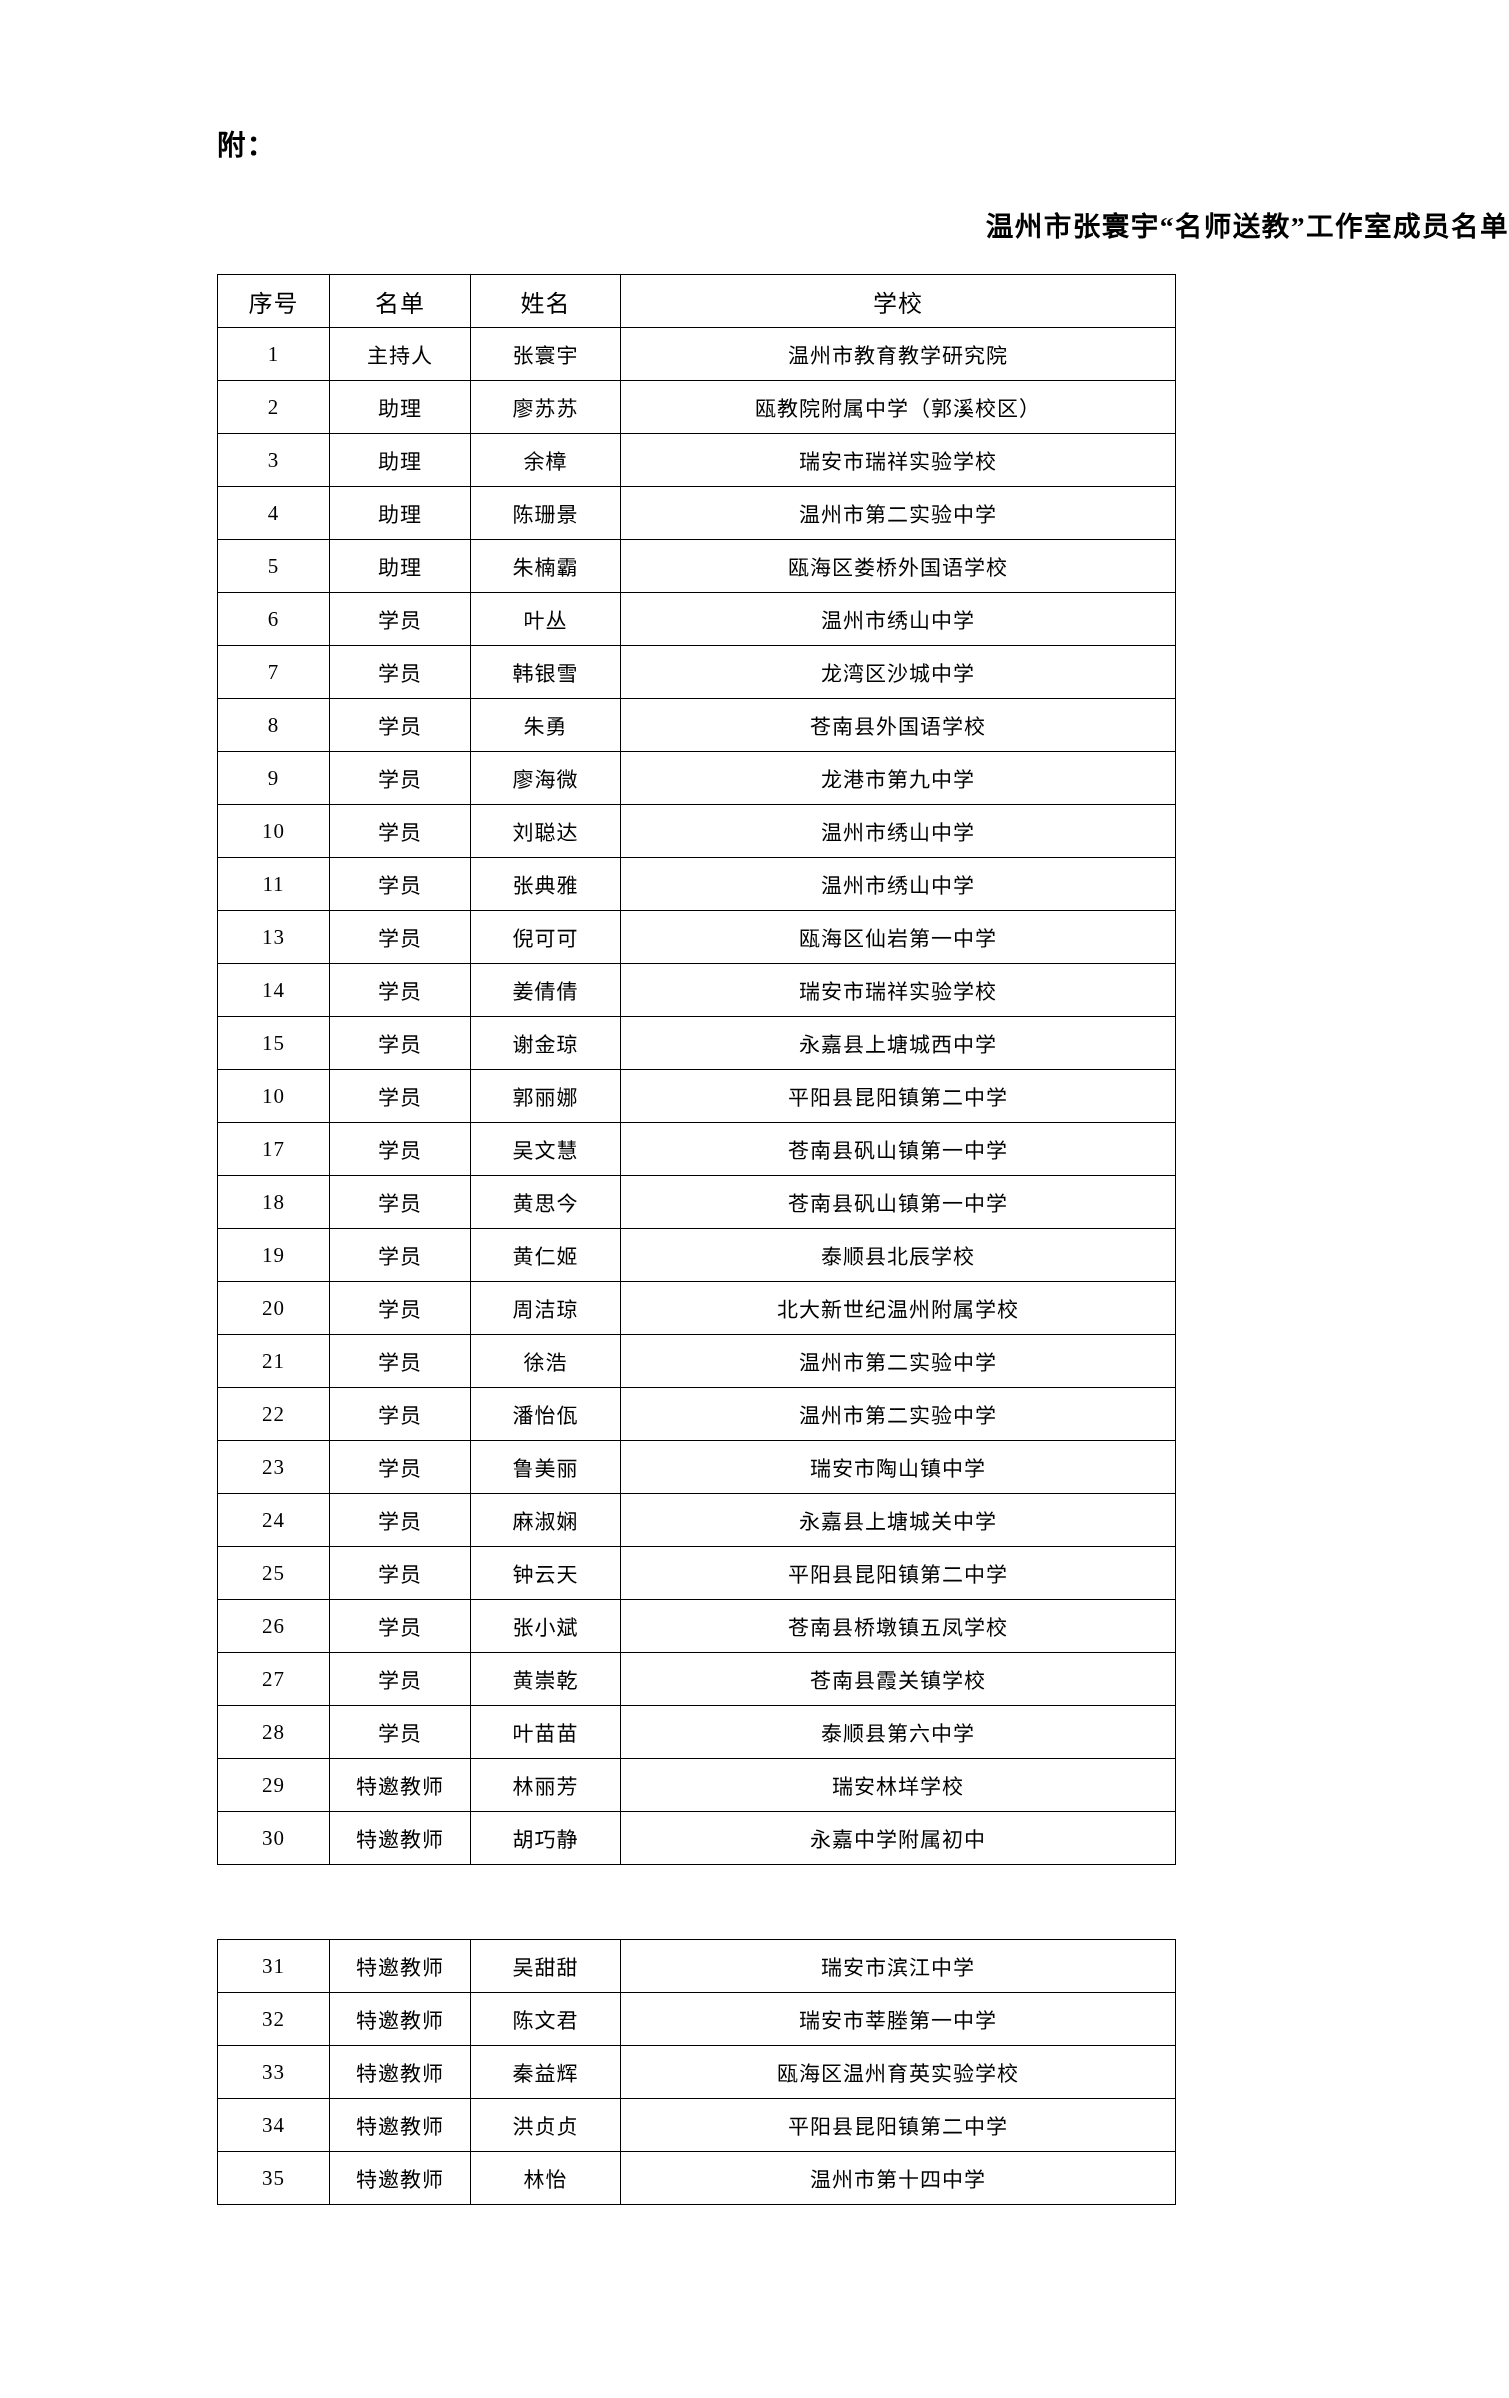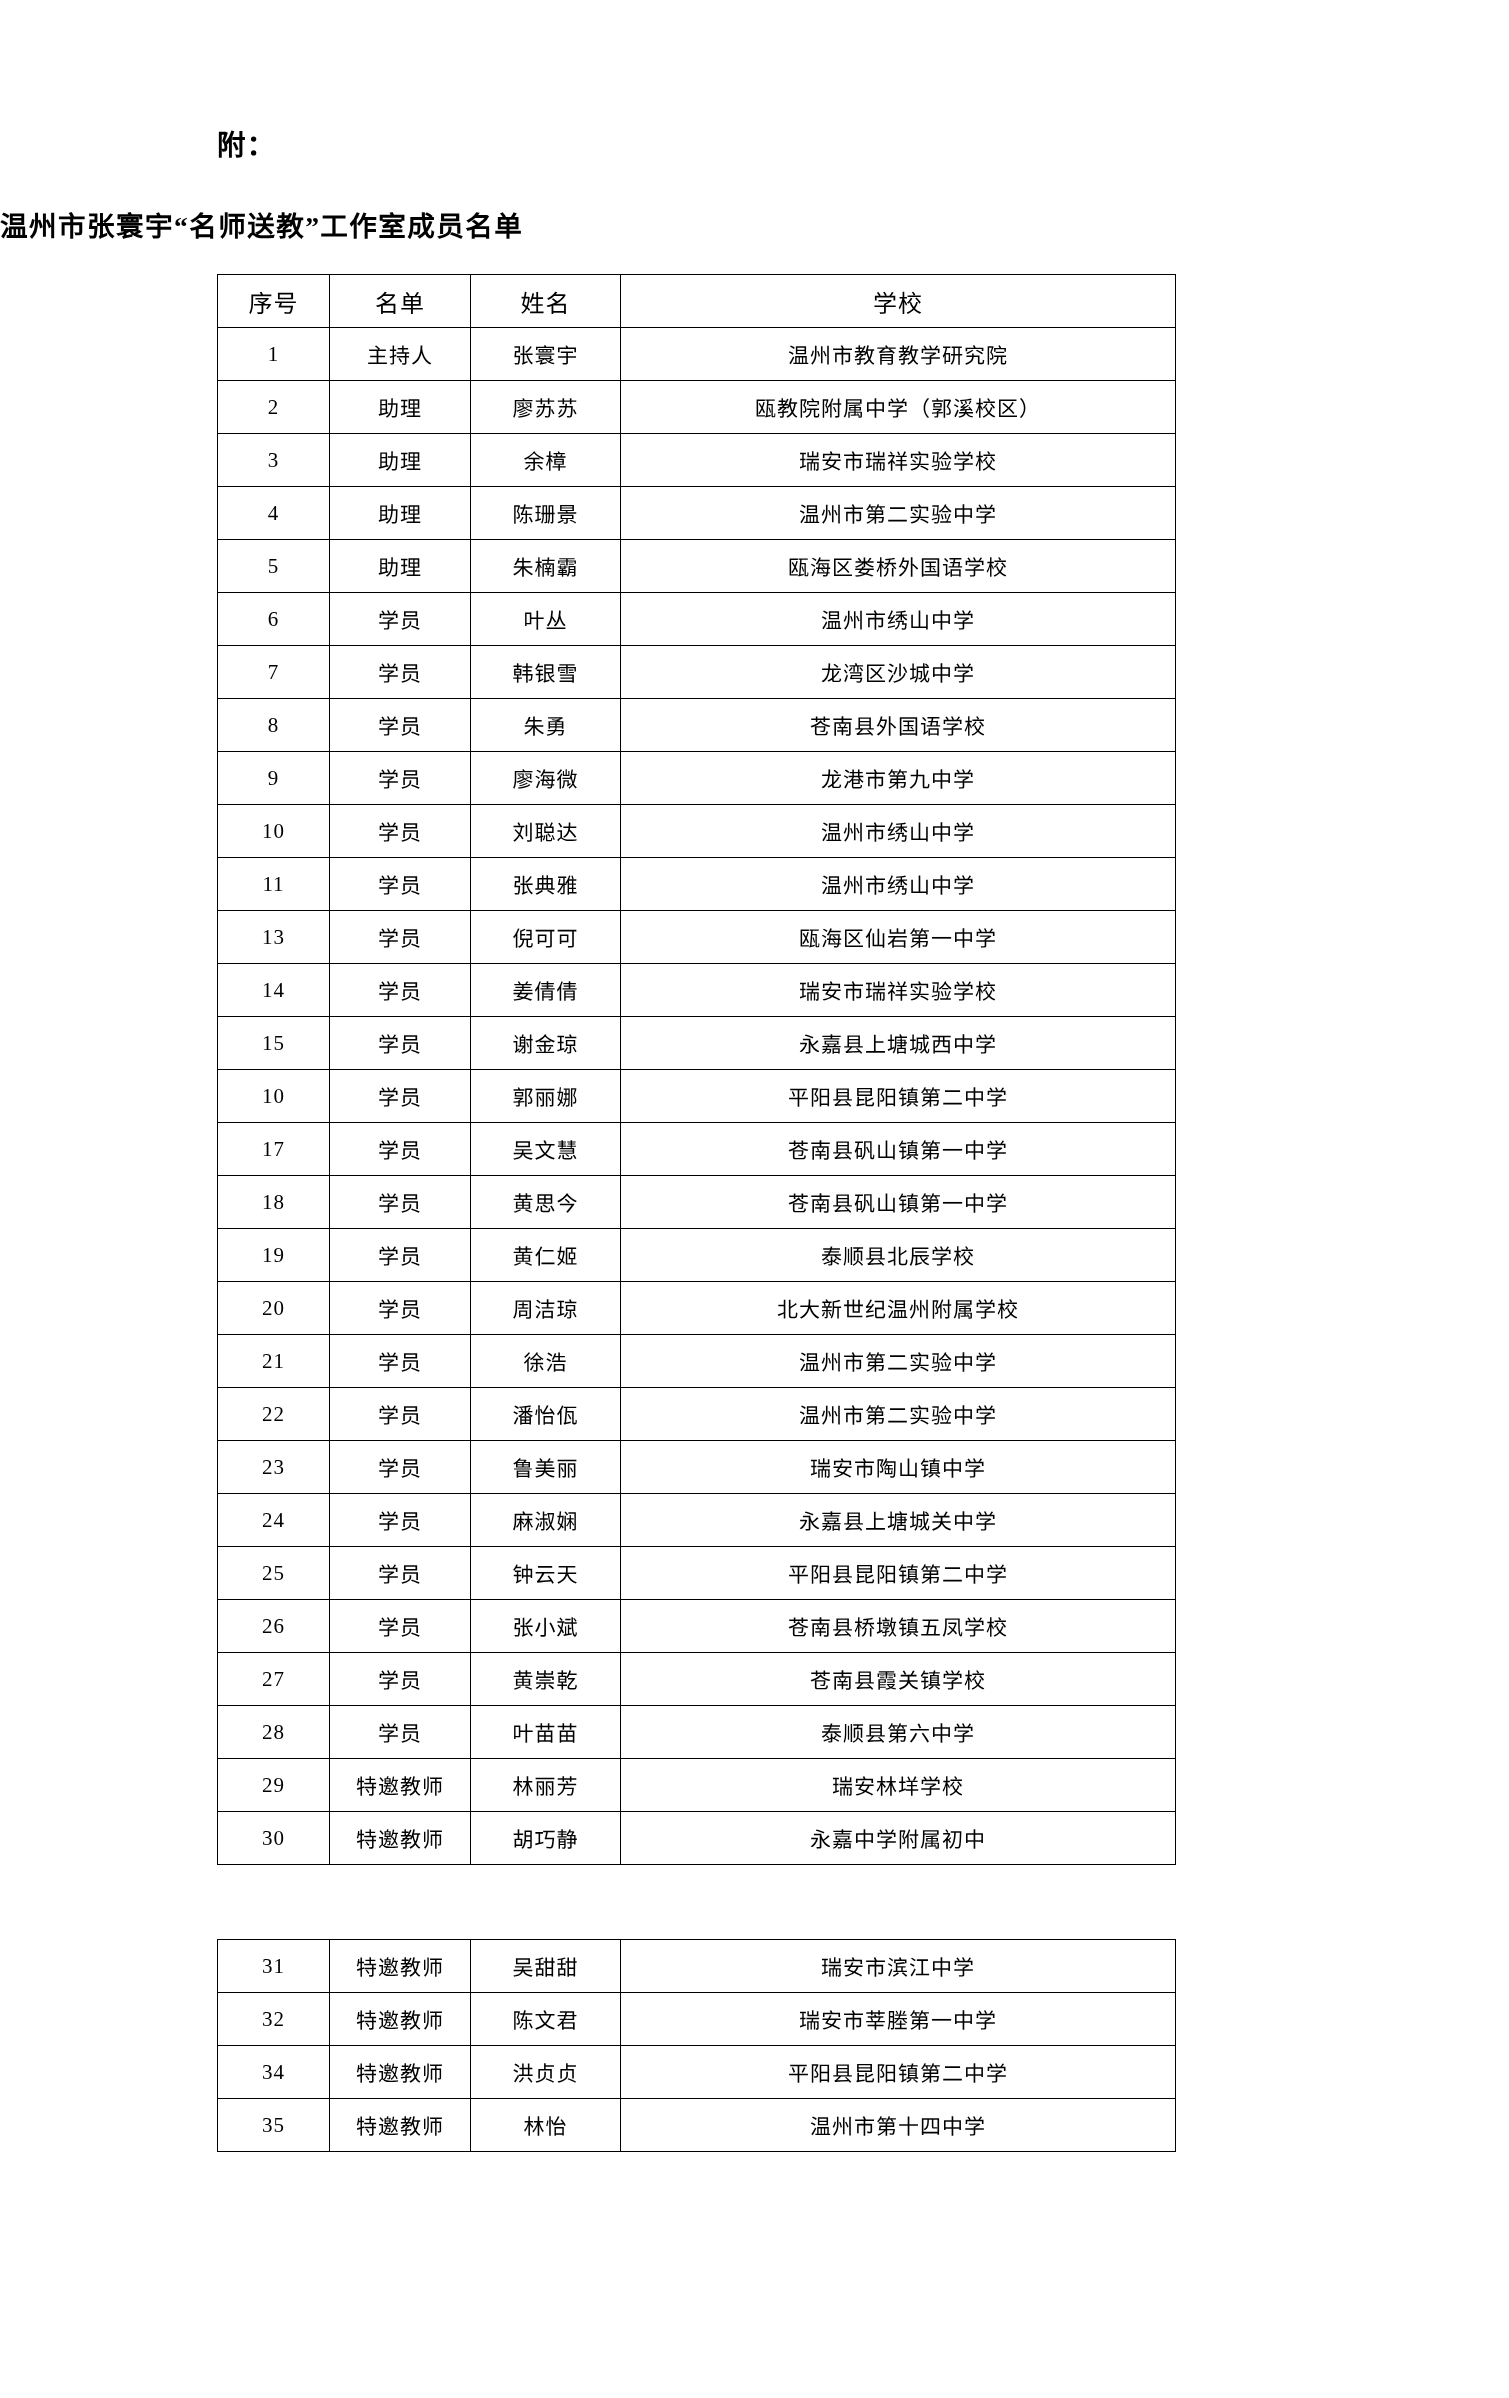"温州市张寰宇“名师送教”工作室成员名单" .doc-title { text-align: left -> right }
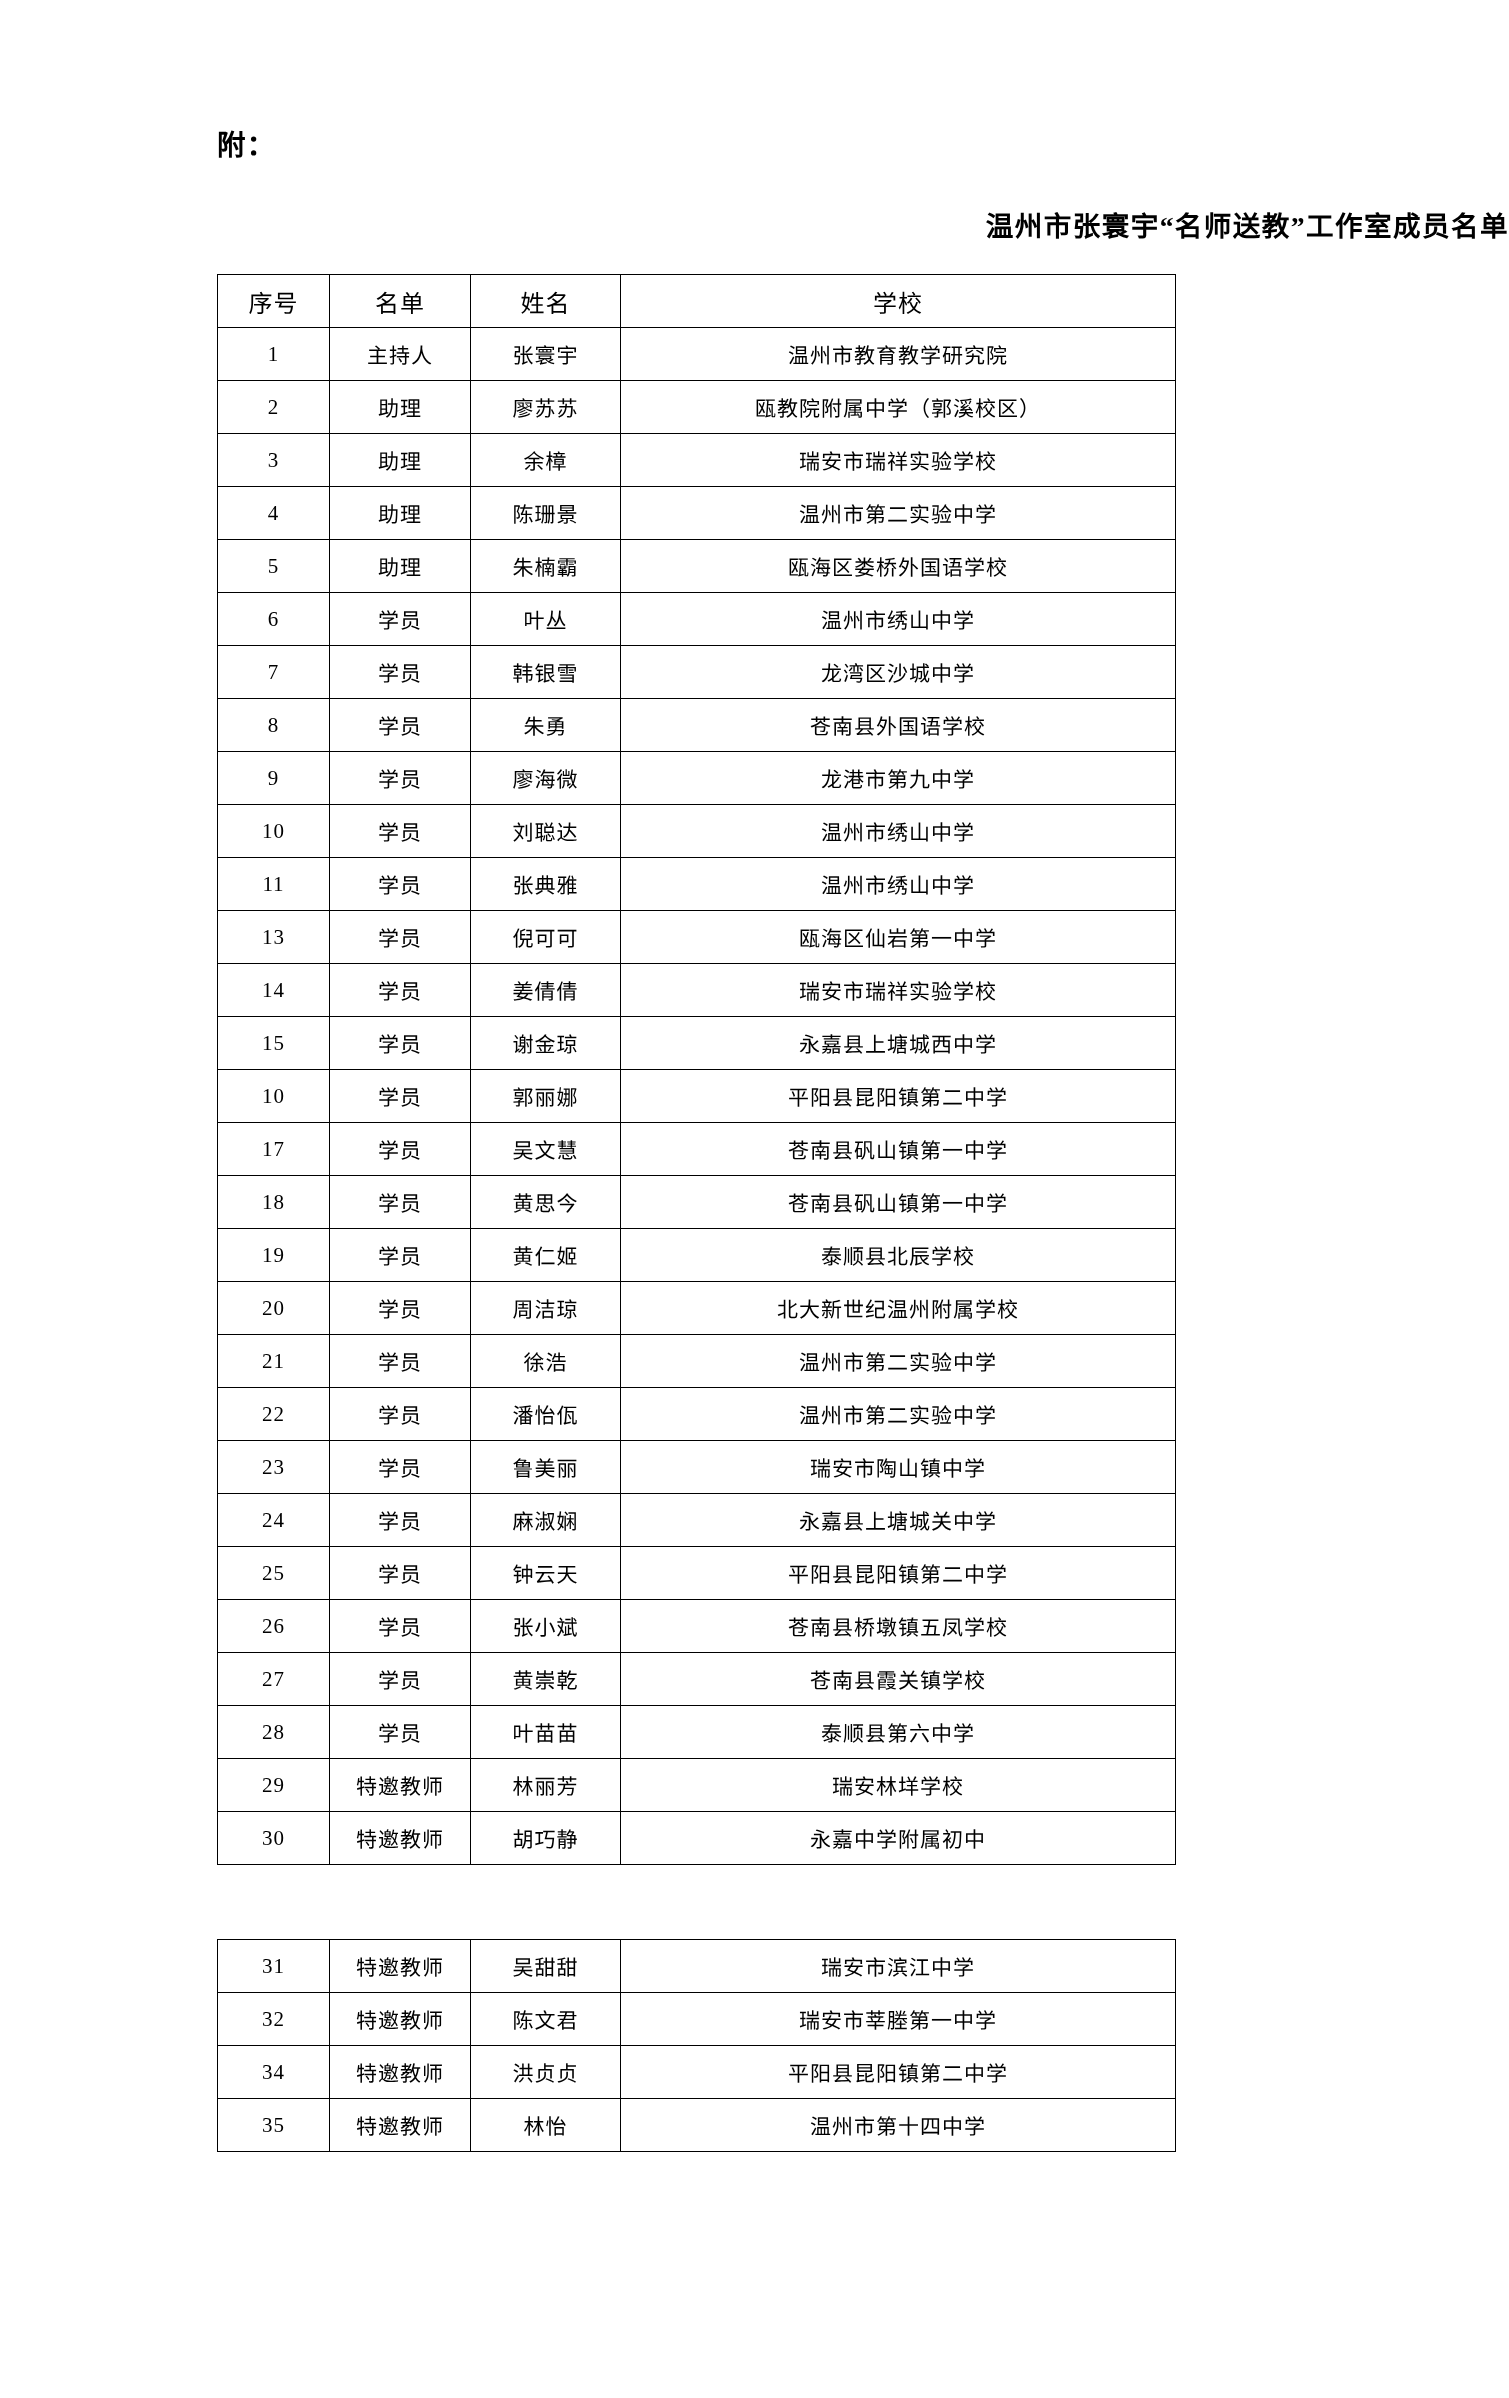"33" tr { html: none -> <tr> <td>33</td> <td>特邀教师</td> <td>秦益辉</td> <td>瓯海区温州育英实验学校</td> </tr> }
